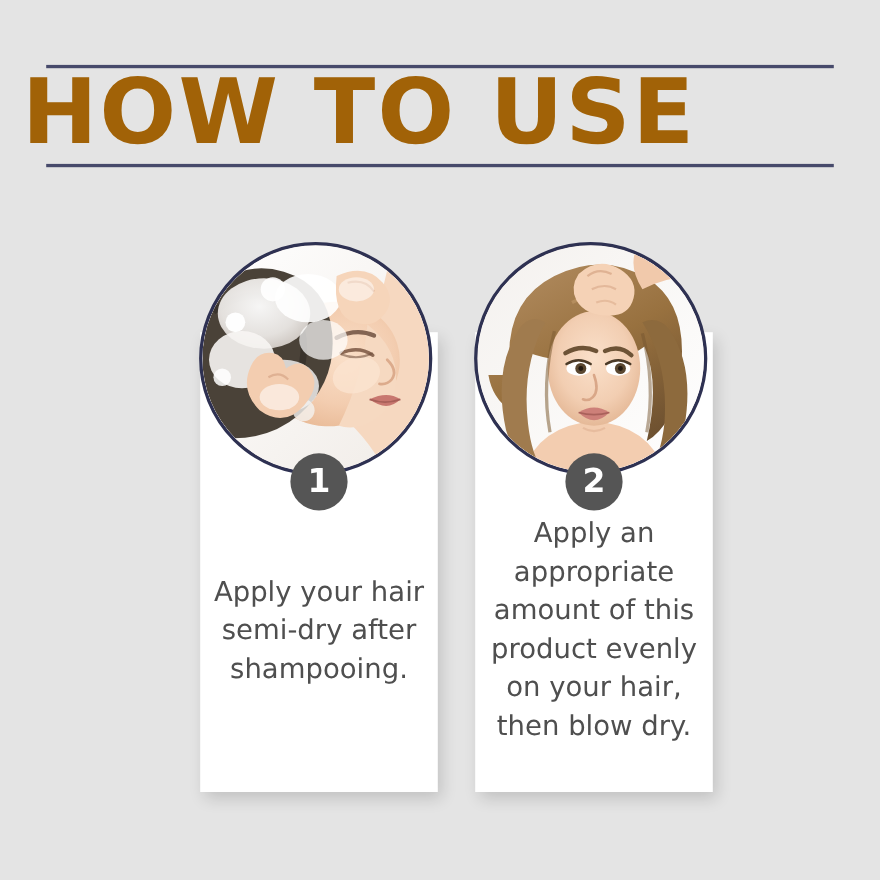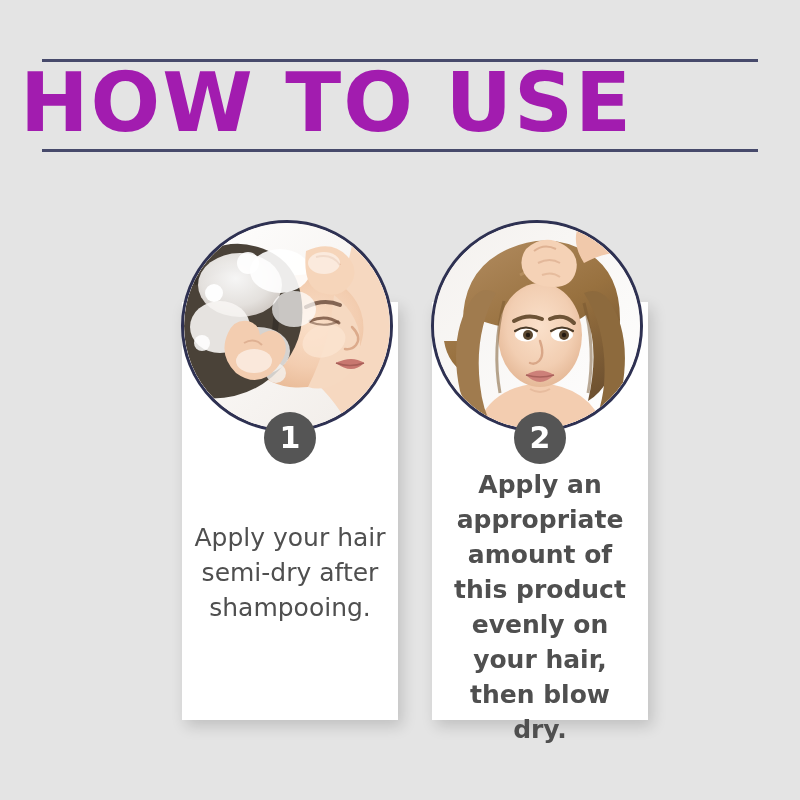"HOW TO USE" .page-title { color: #a21caf -> #a16207 }
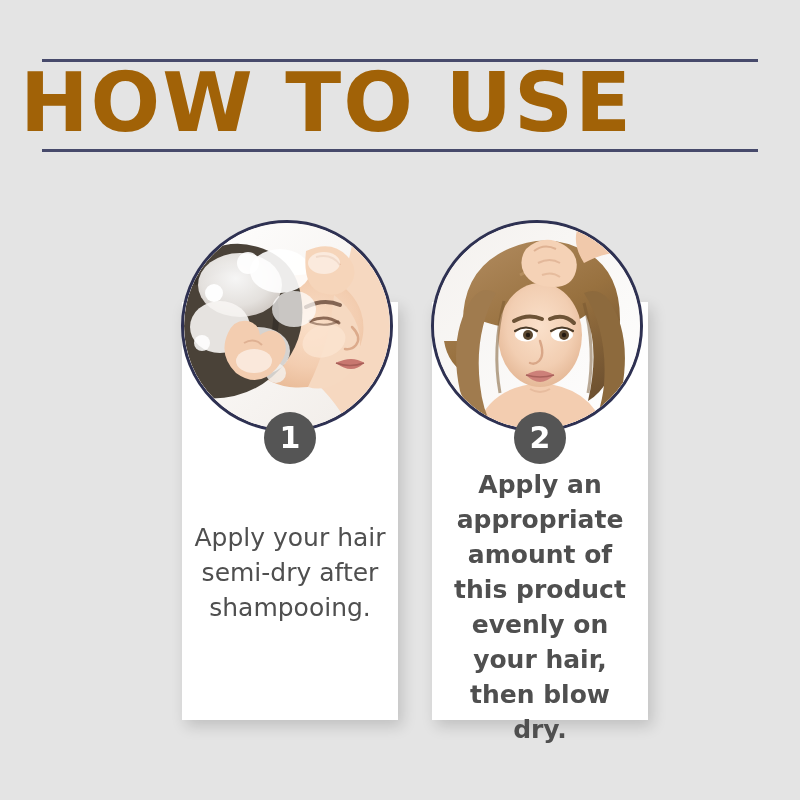"Apply an appropriate amount of" .card-2 .card-text { font-weight: bold -> none }
